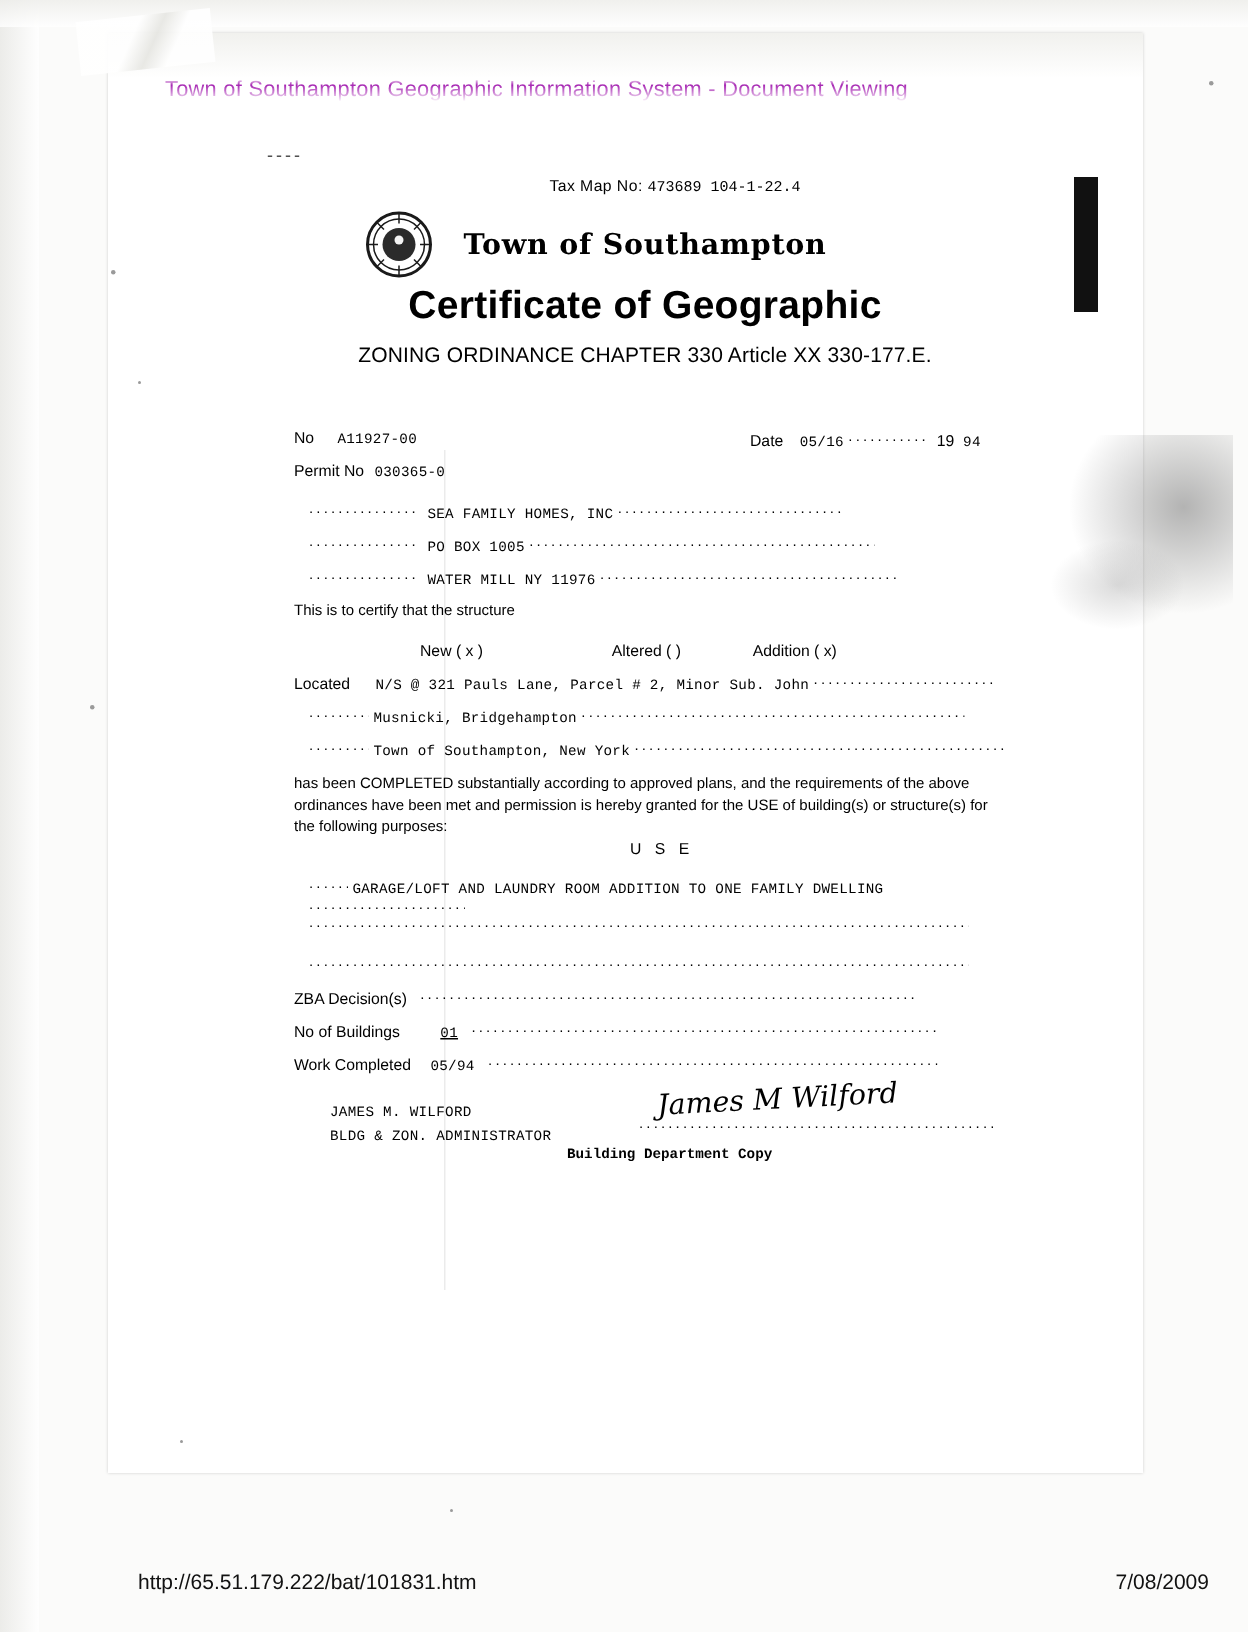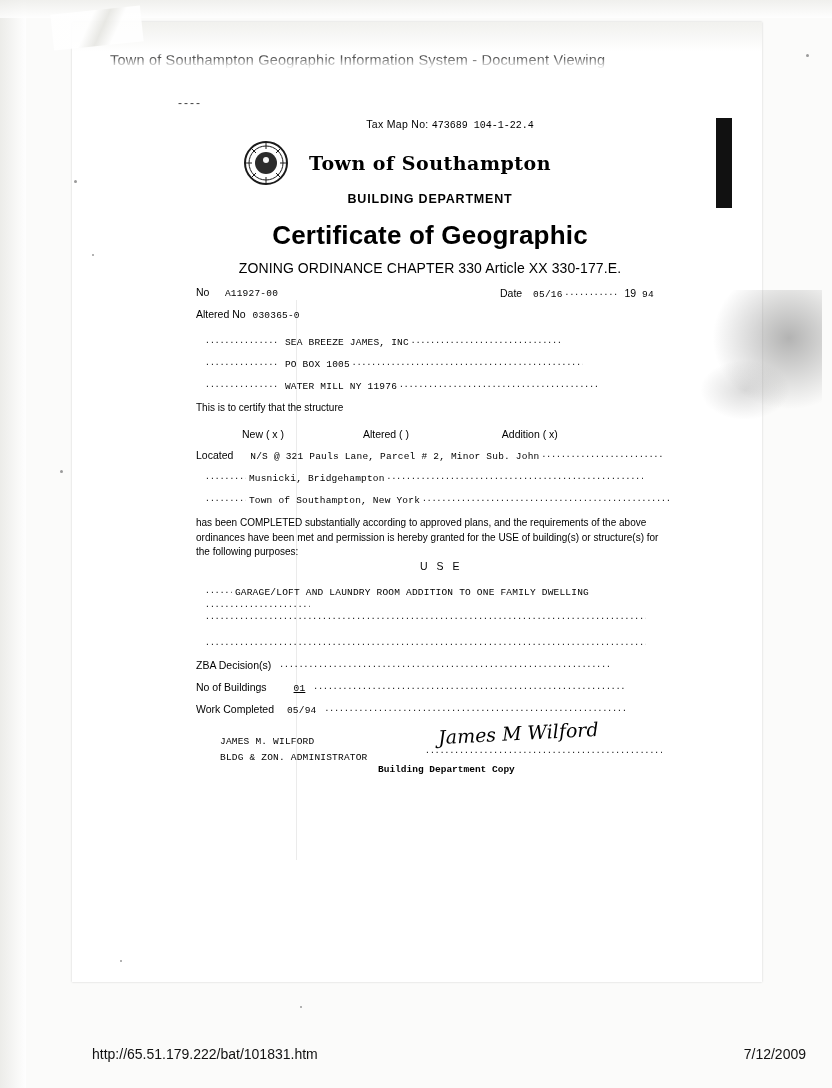"Town of Southampton Geographic" .gis-header { color: #404040 -> #a21caf }
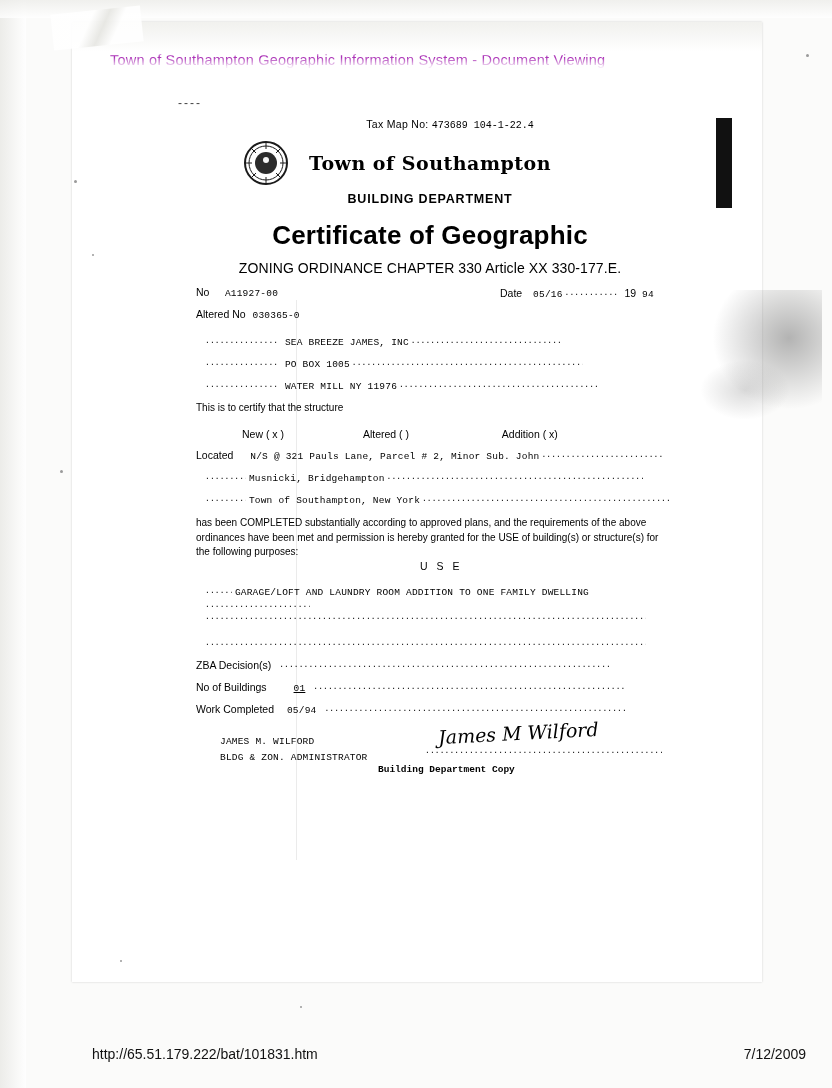"BUILDING DEPARTMENT" div.dept { html: <div>BUILDING DEPARTMENT</div> -> none }
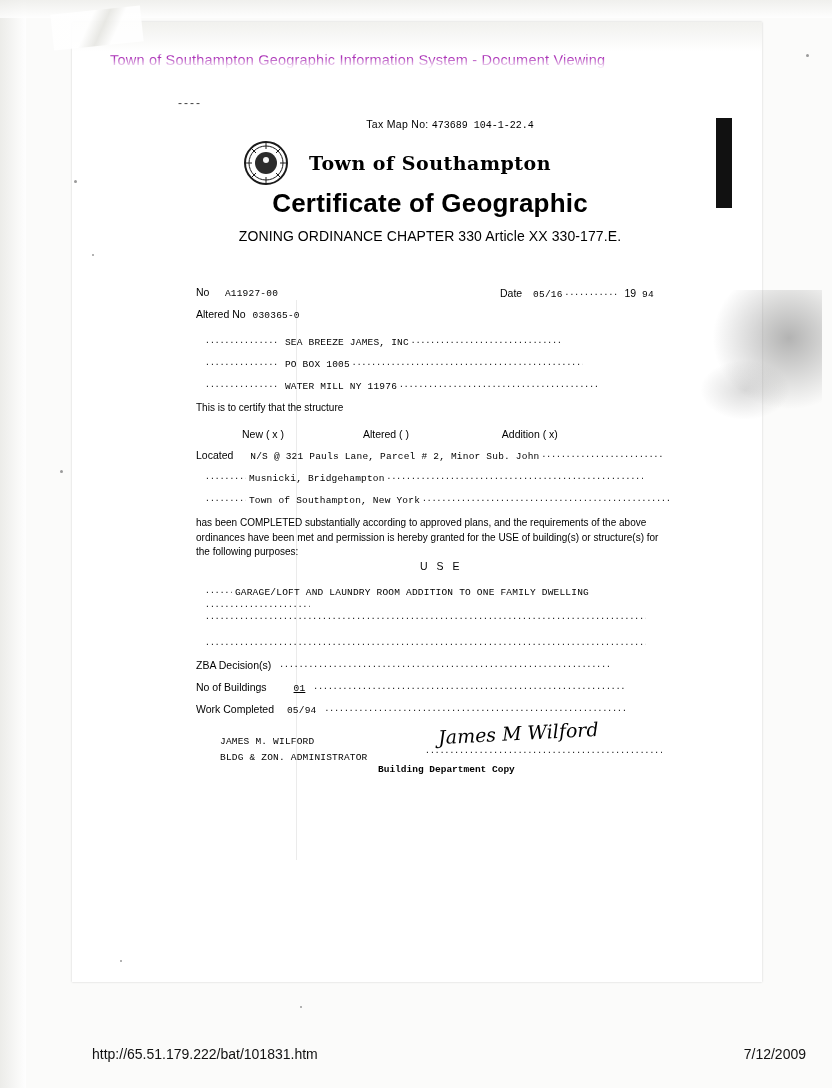"Altered No" span.lbl { text: Altered -> Permit }
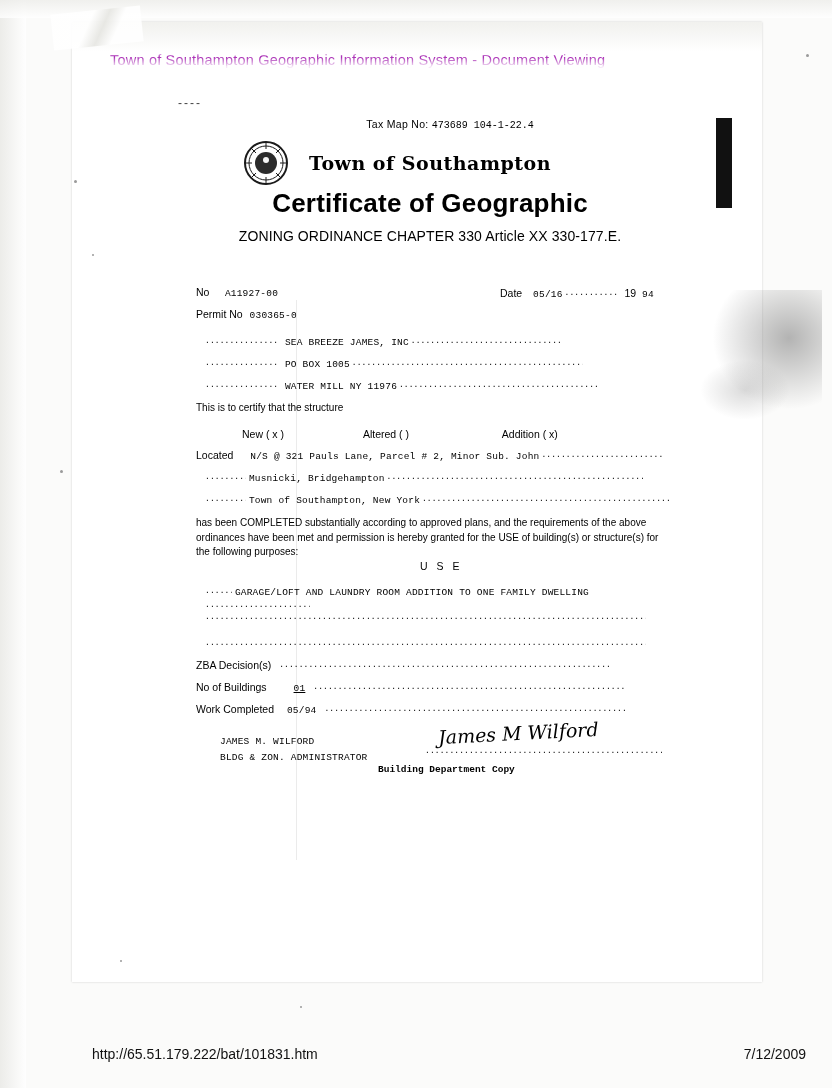"SEA BREEZE JAMES, INC" span.typed { text: BREEZE JAMES -> FAMILY HOMES }
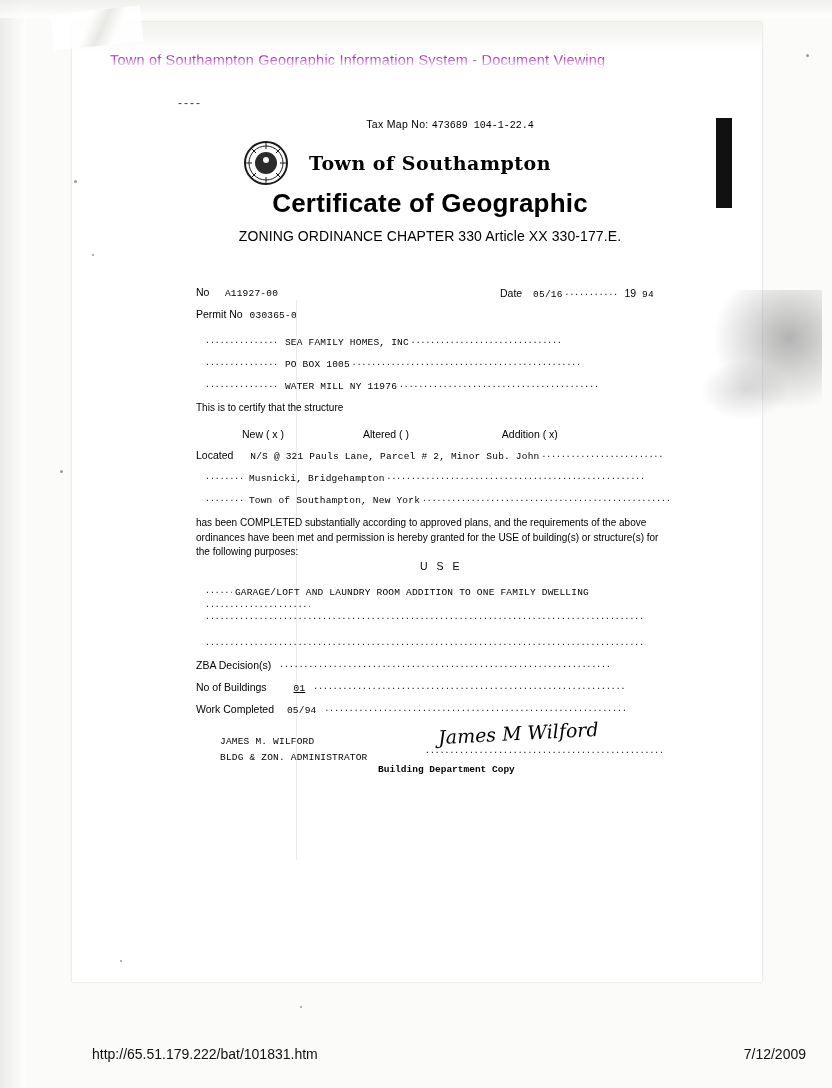"New ( x ) Altered" .nwalt { text-align: none -> center }
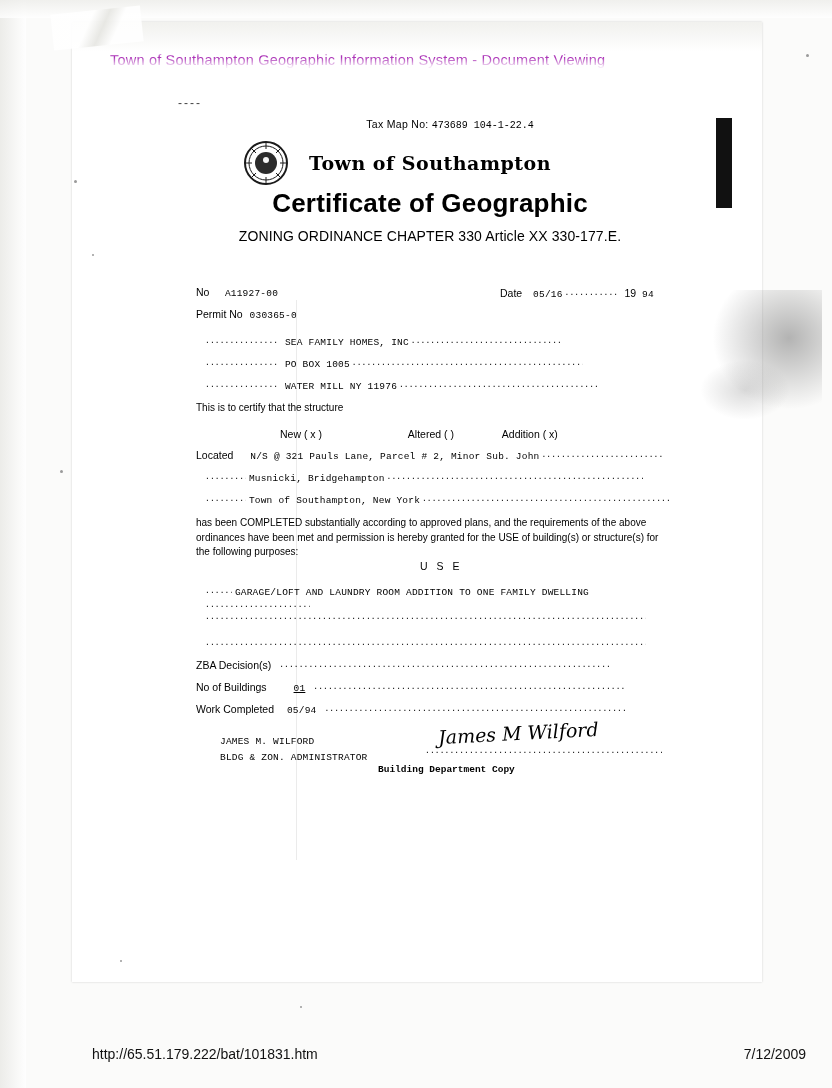"7/12/2009" div.footer-date { text: 7/12/2009 -> 7/08/2009 }
